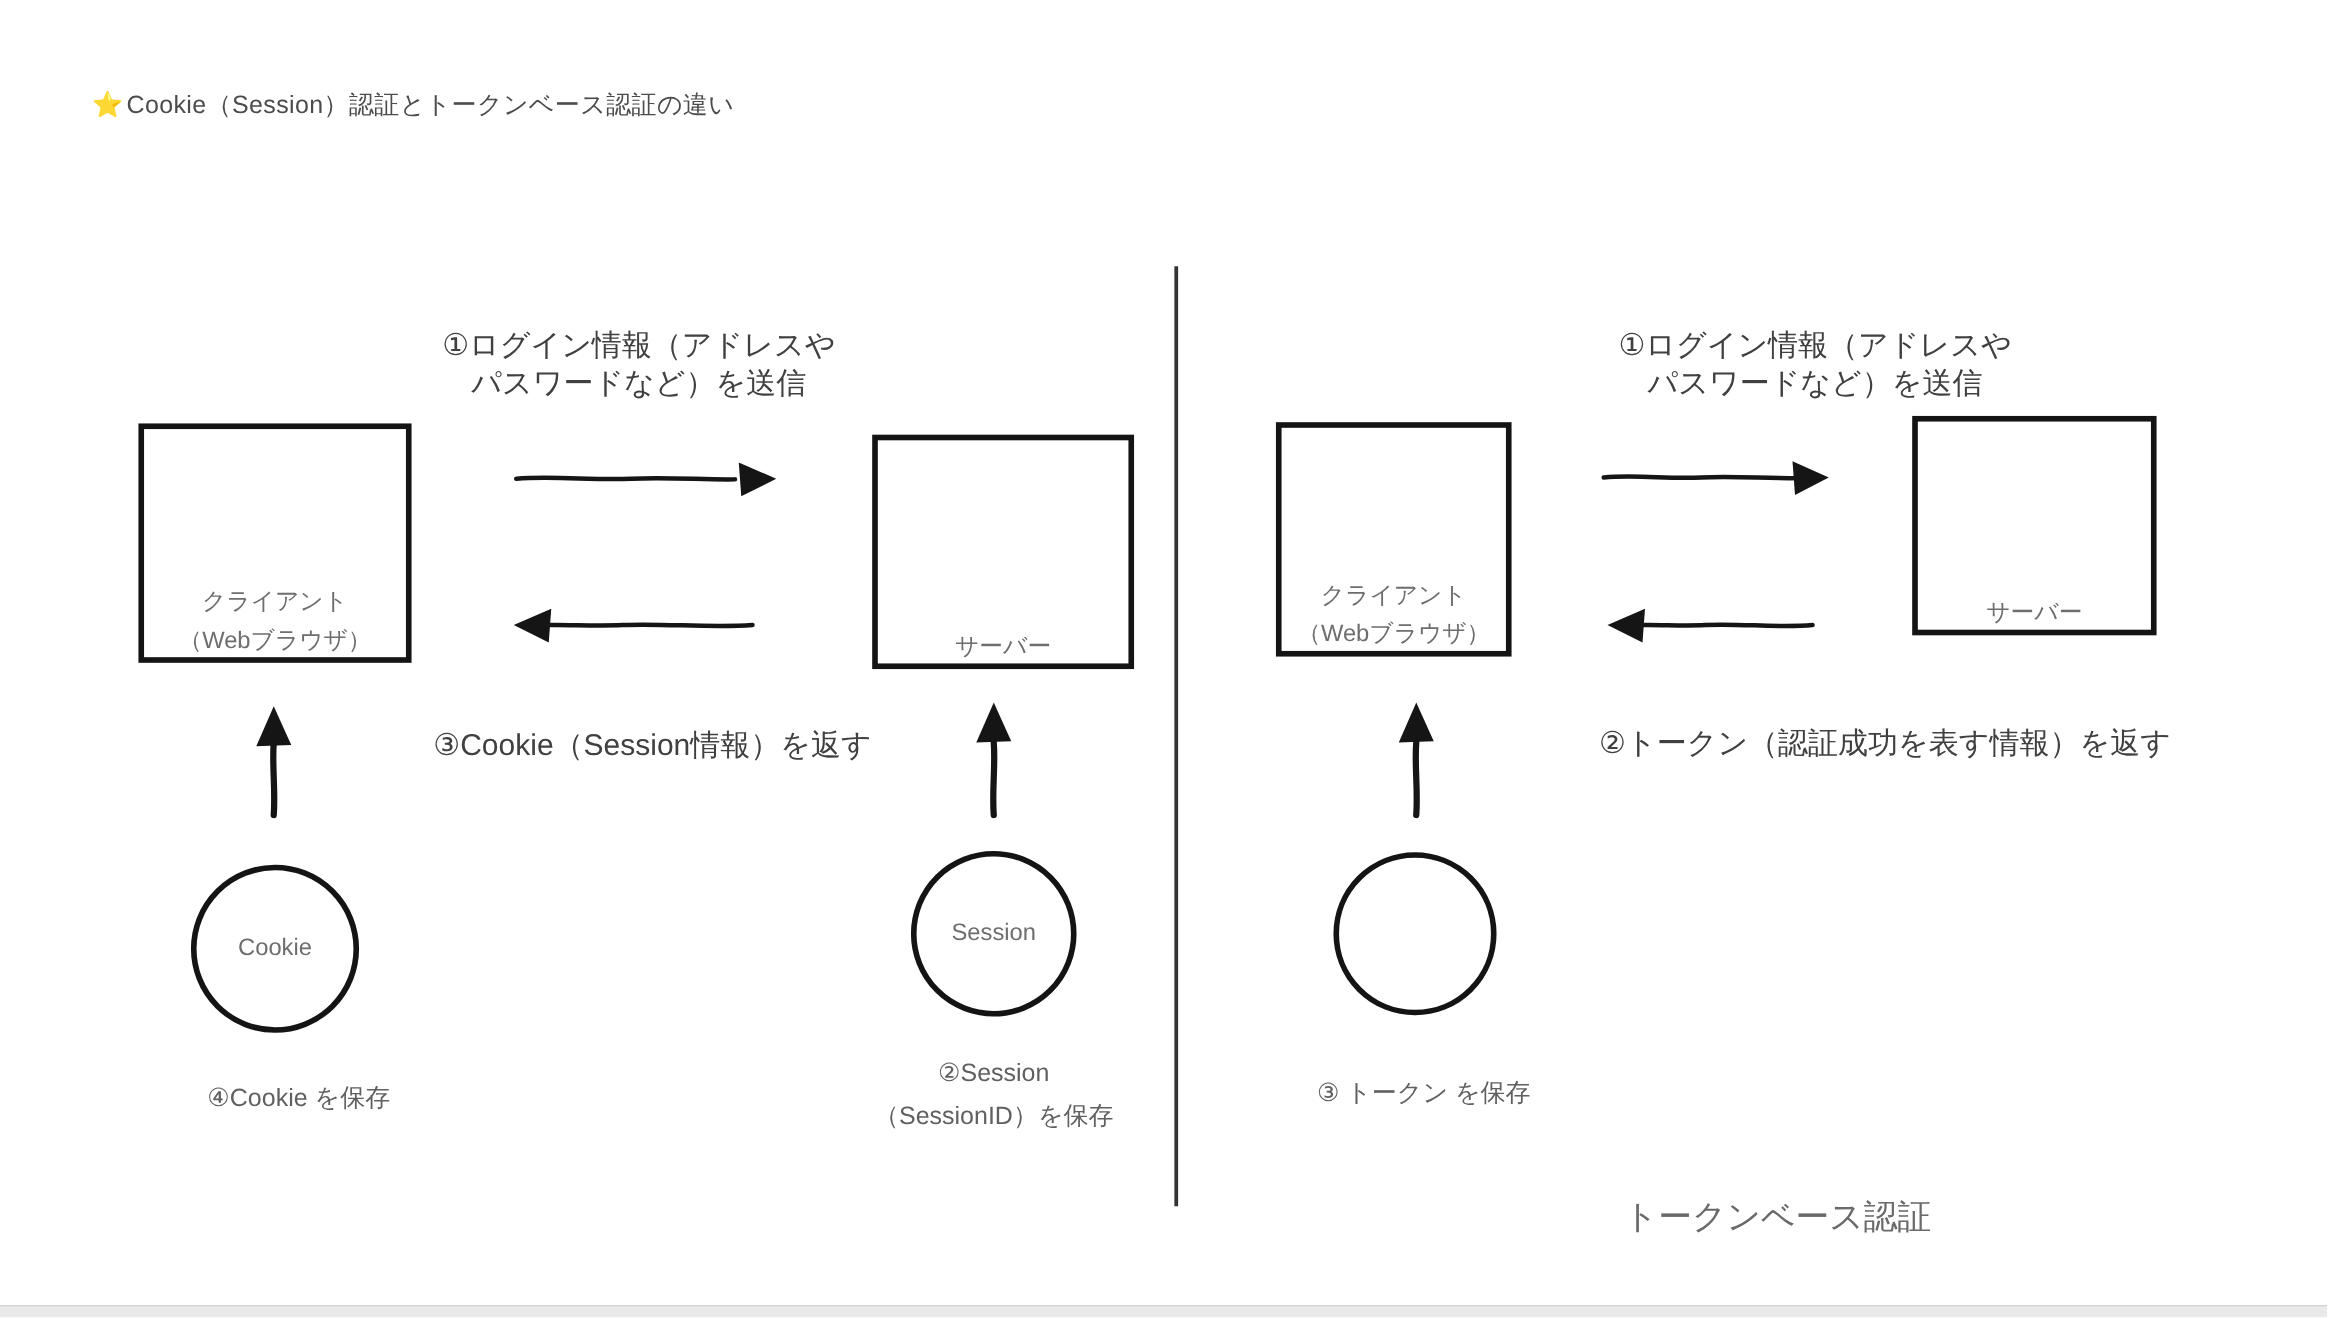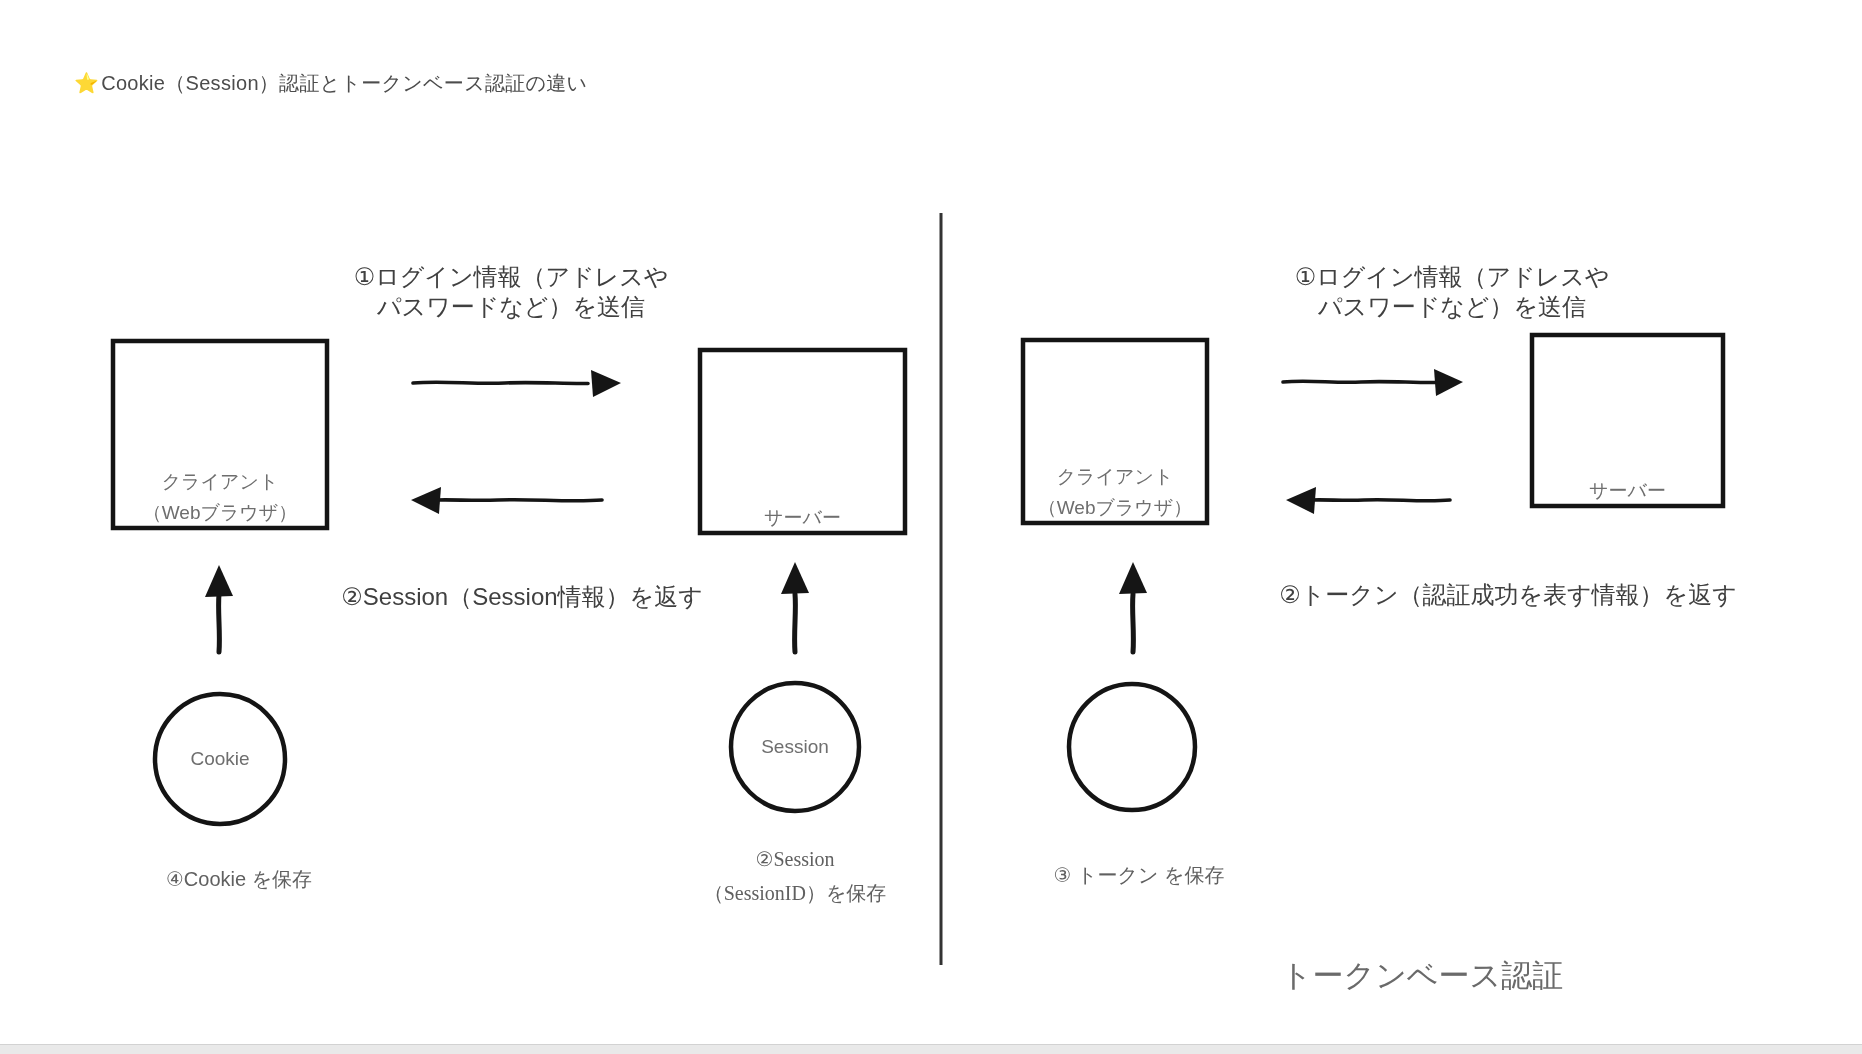"②Session（Session情報）を返す" div.txt { text: ②Session -> ③Cookie }
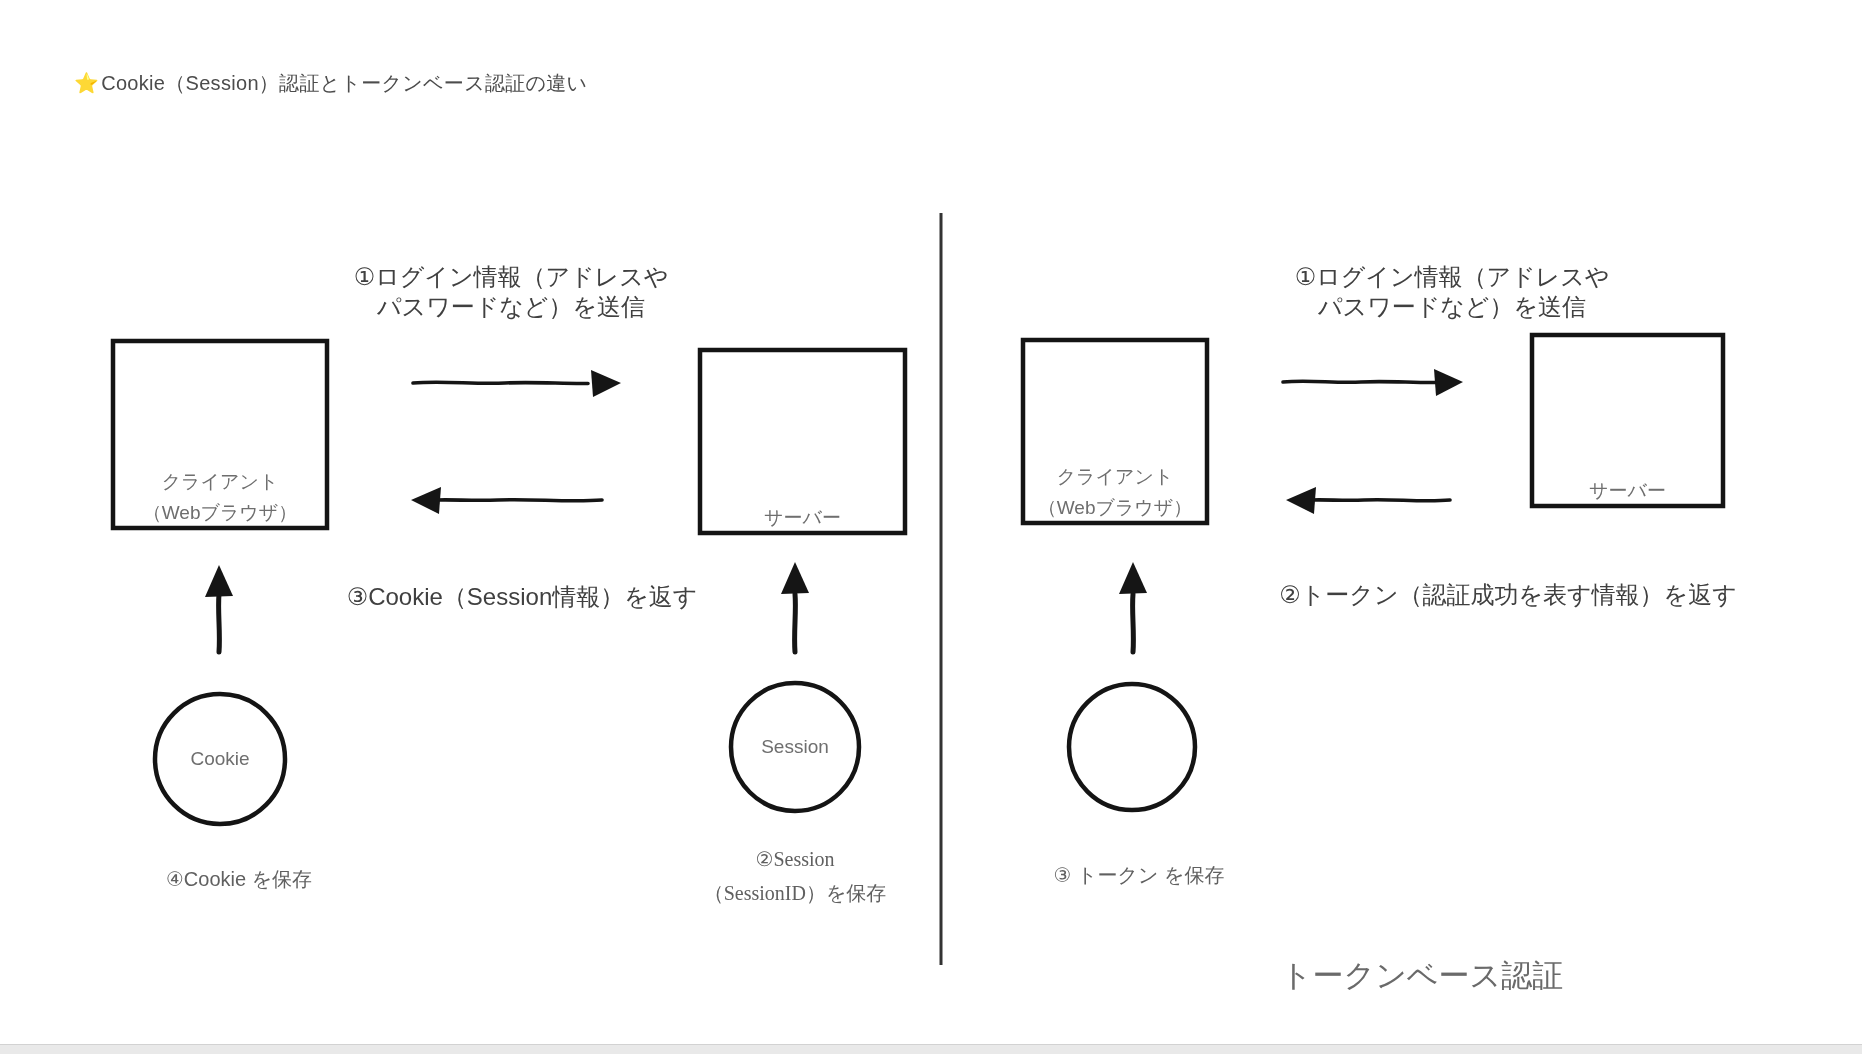"②Session" div.txt { font-family: Liberation Serif, serif -> none }
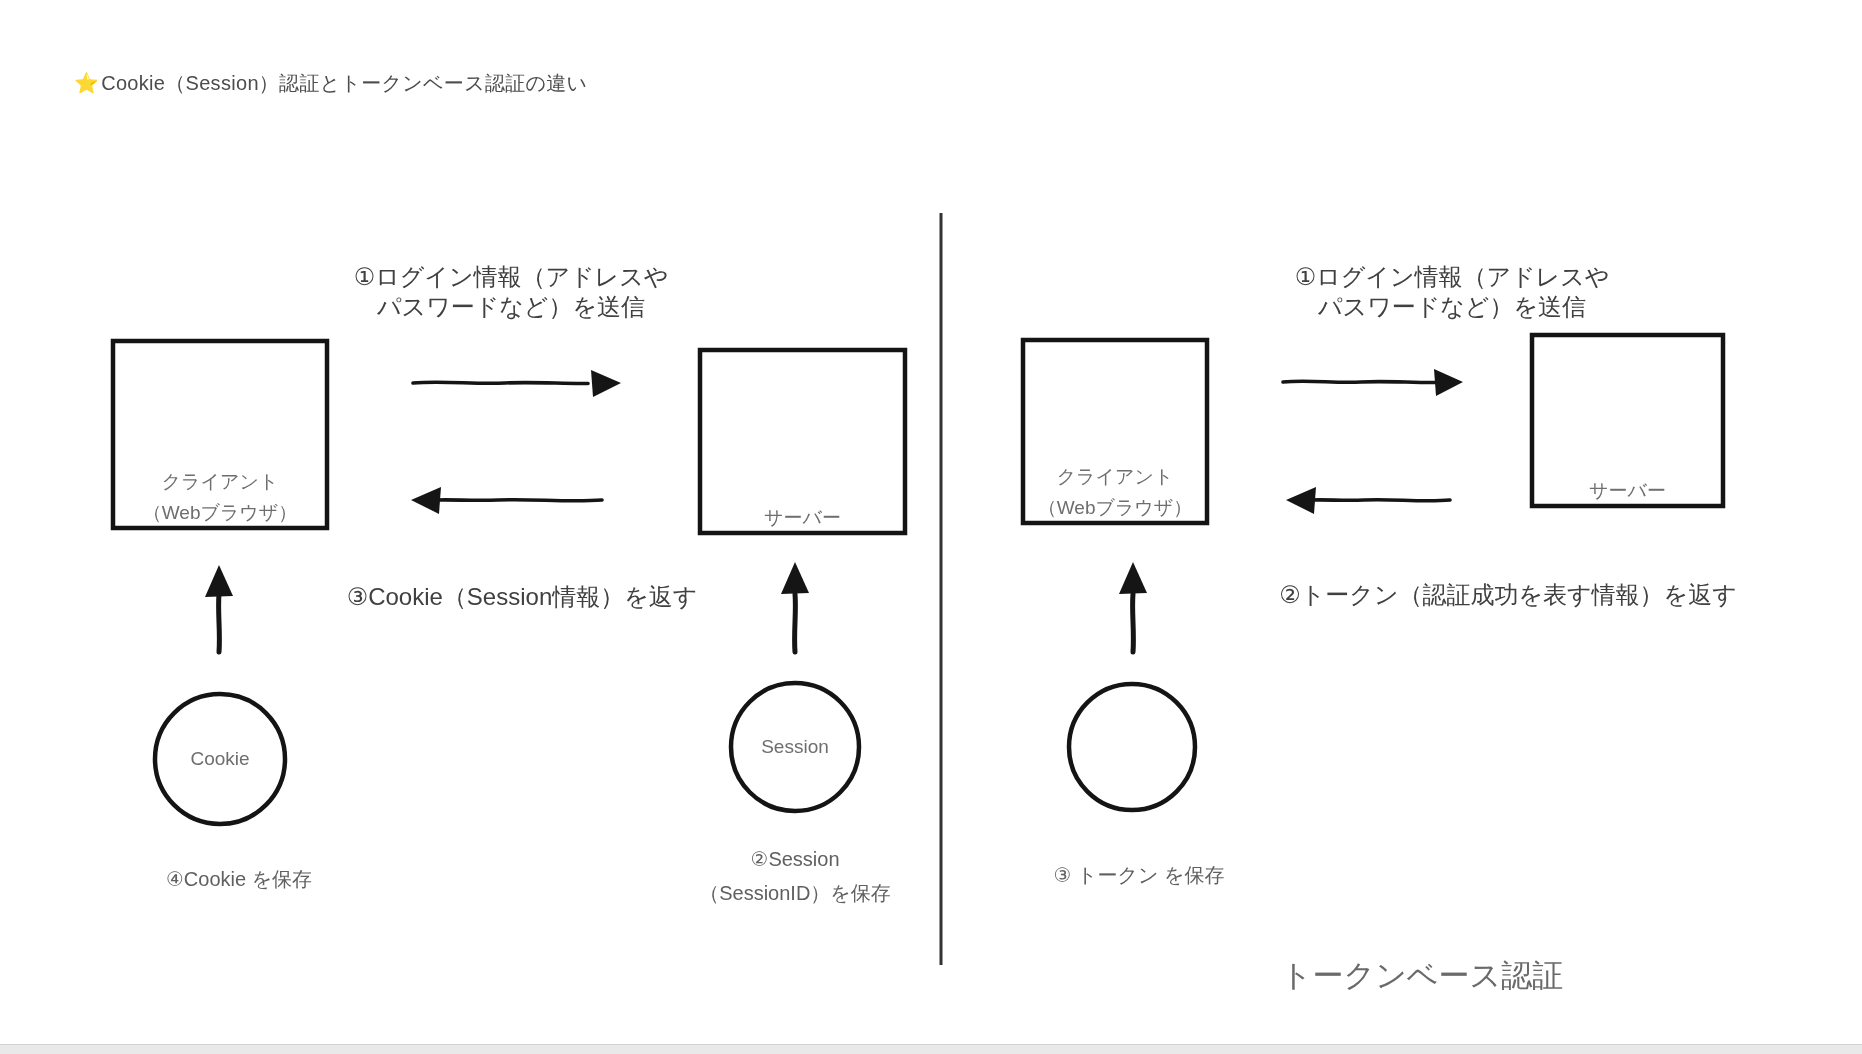"トークンベース認証" div.big-caption { font-size: 31px -> 27px }
